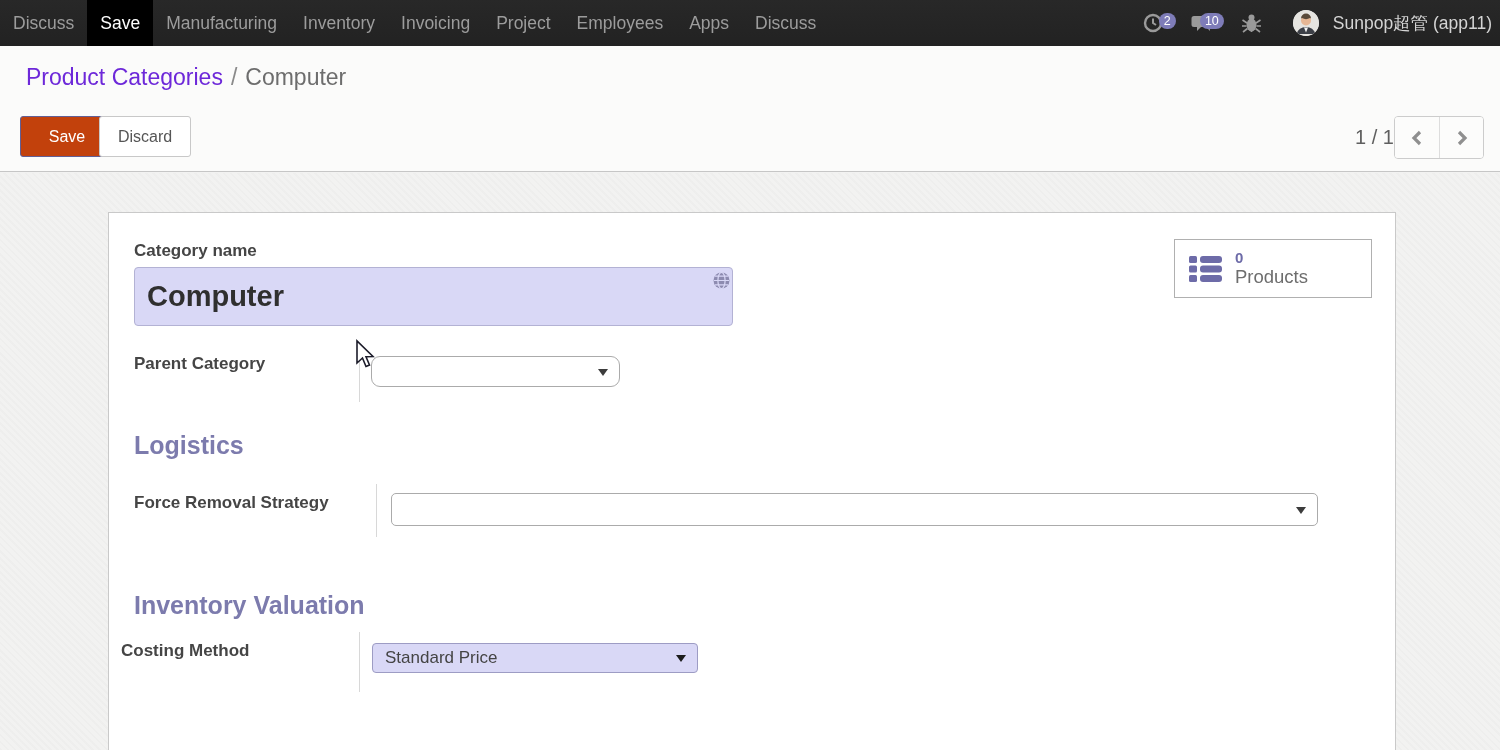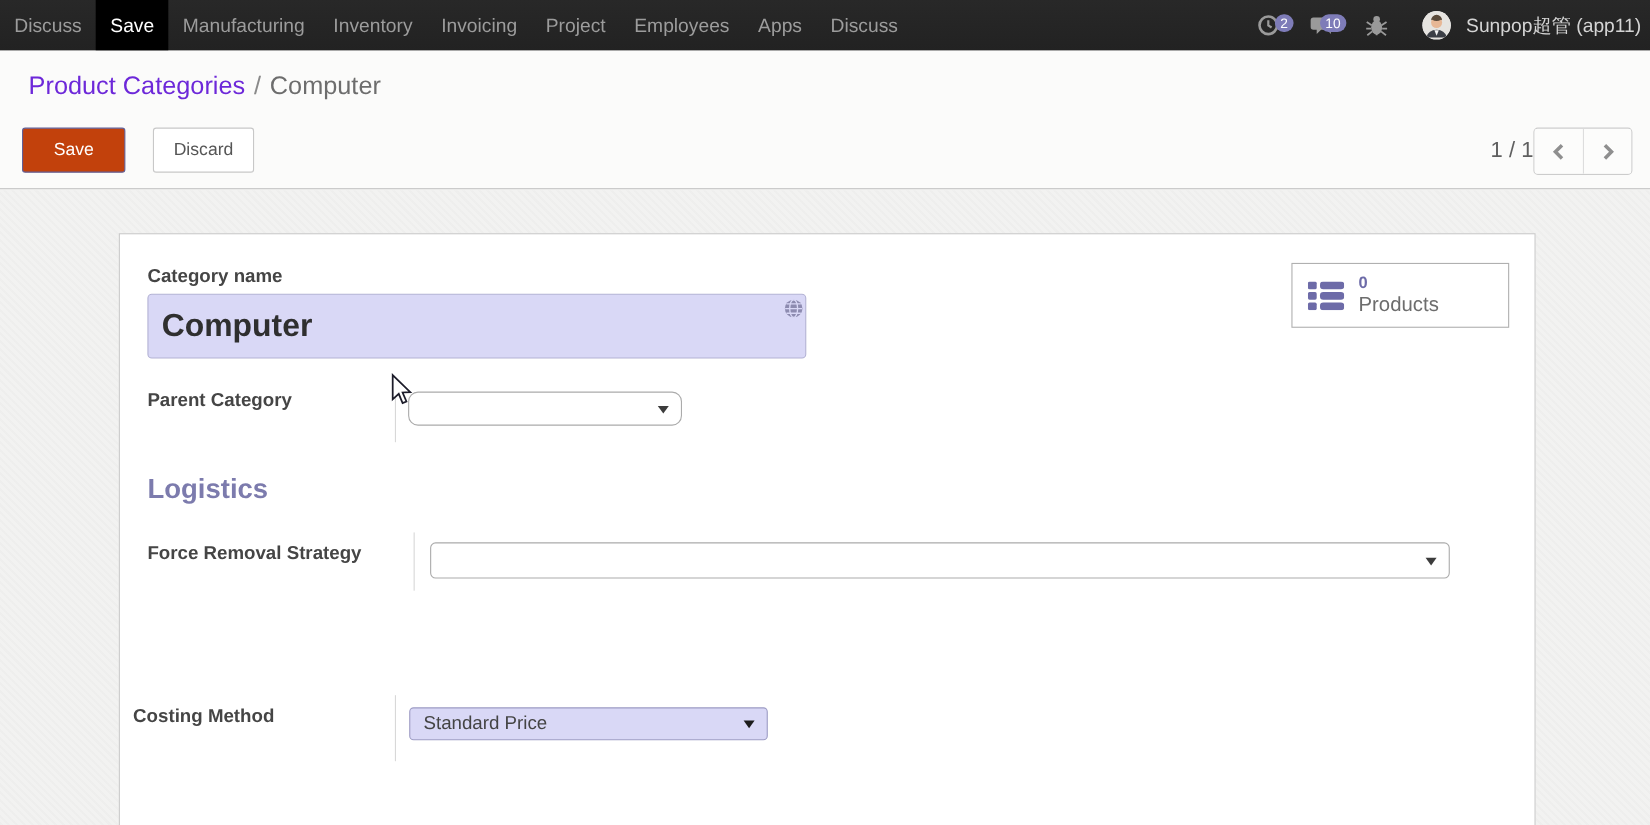"Discard" .btn-discard { margin-left: 40px -> none }
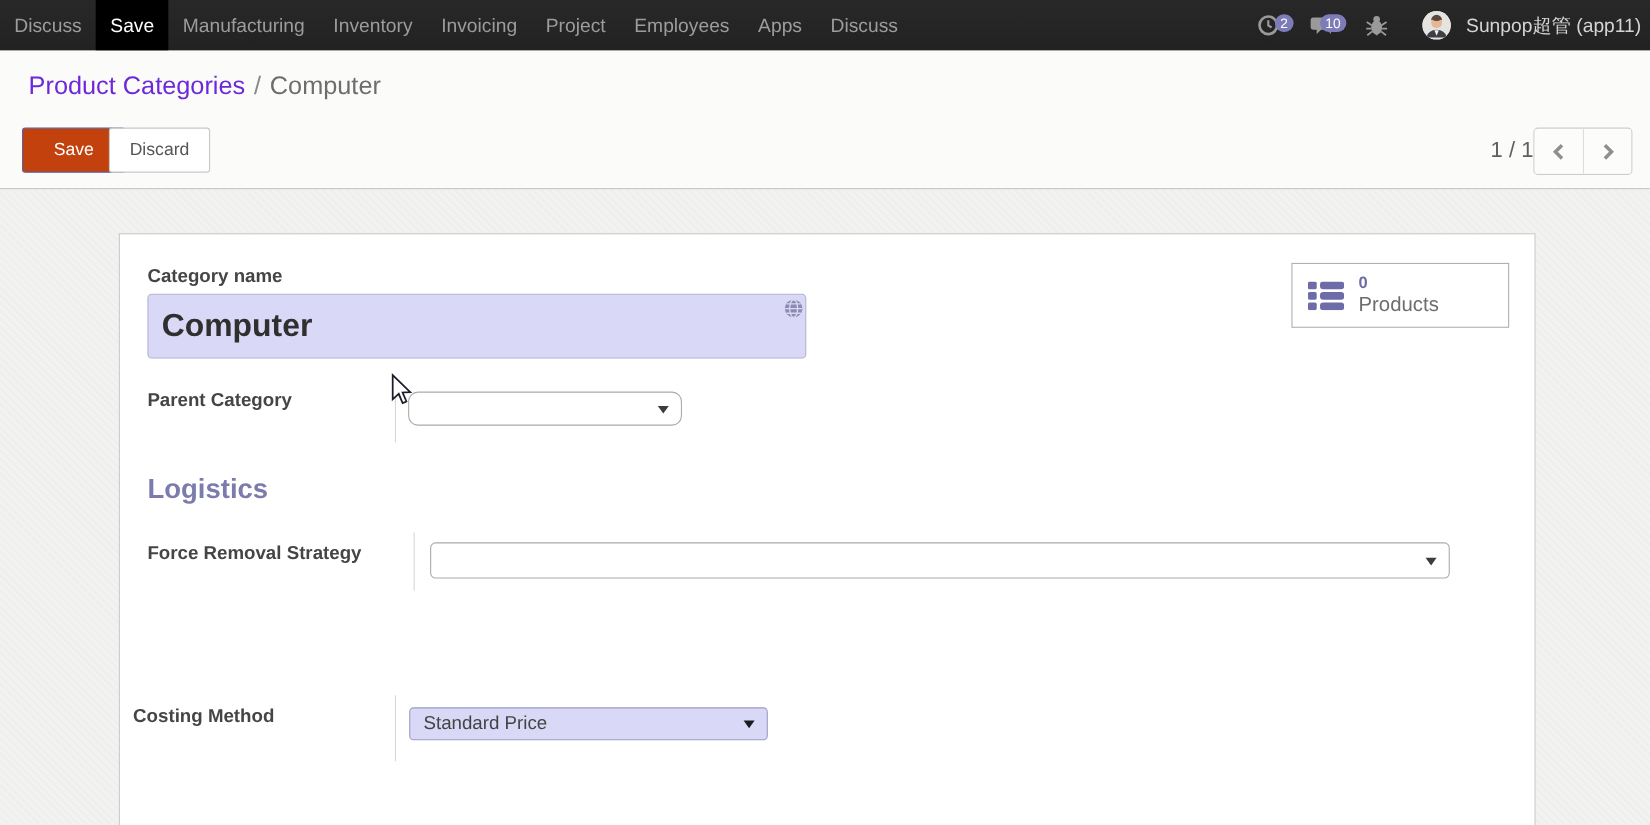"Inventory Valuation" div.section-title { html: none -> <div>Inventory Valuation</div> }
